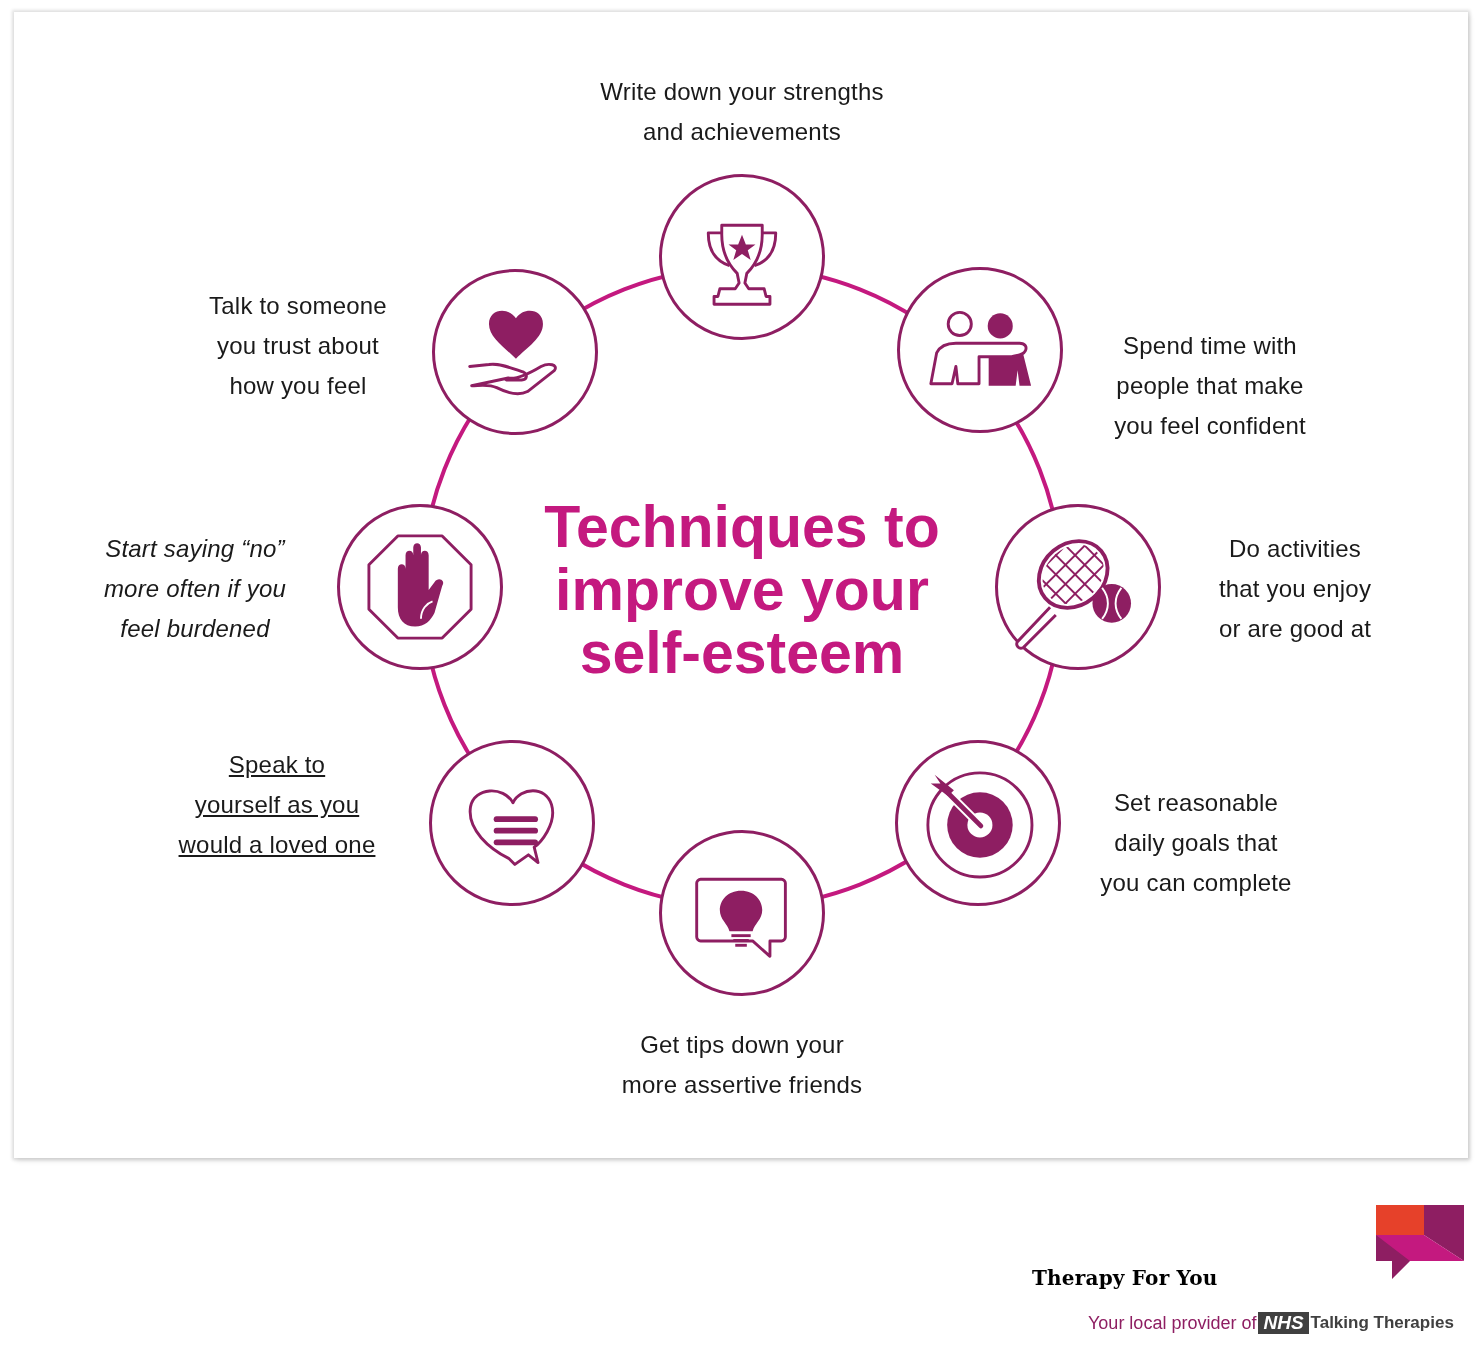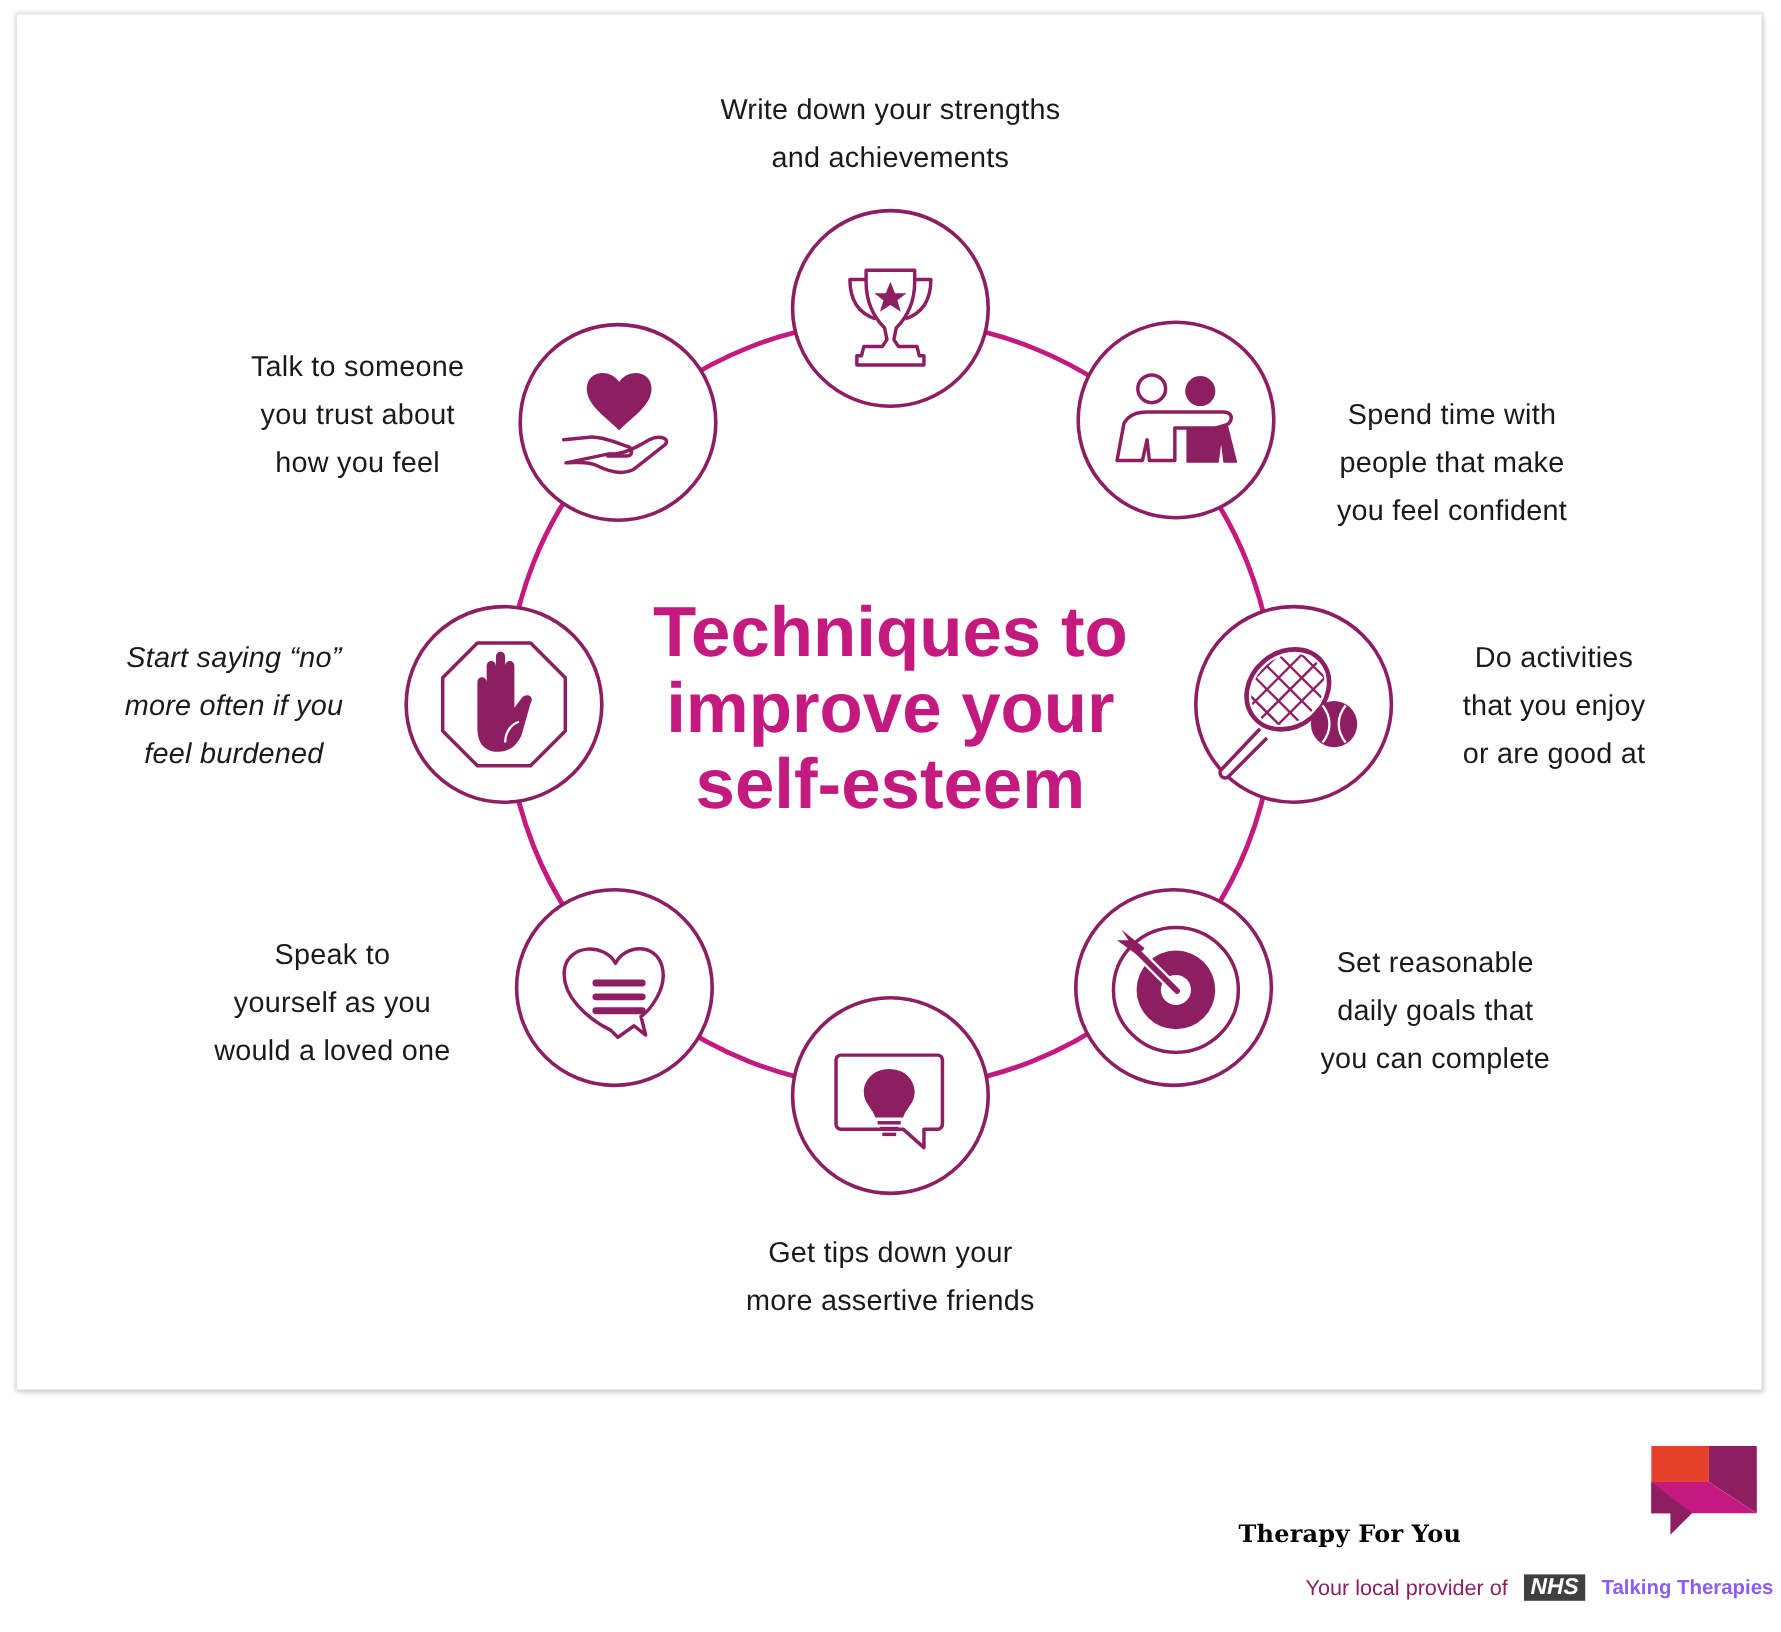"Speak to" div.label { text-decoration: none -> underline; top: 776px -> 745px }
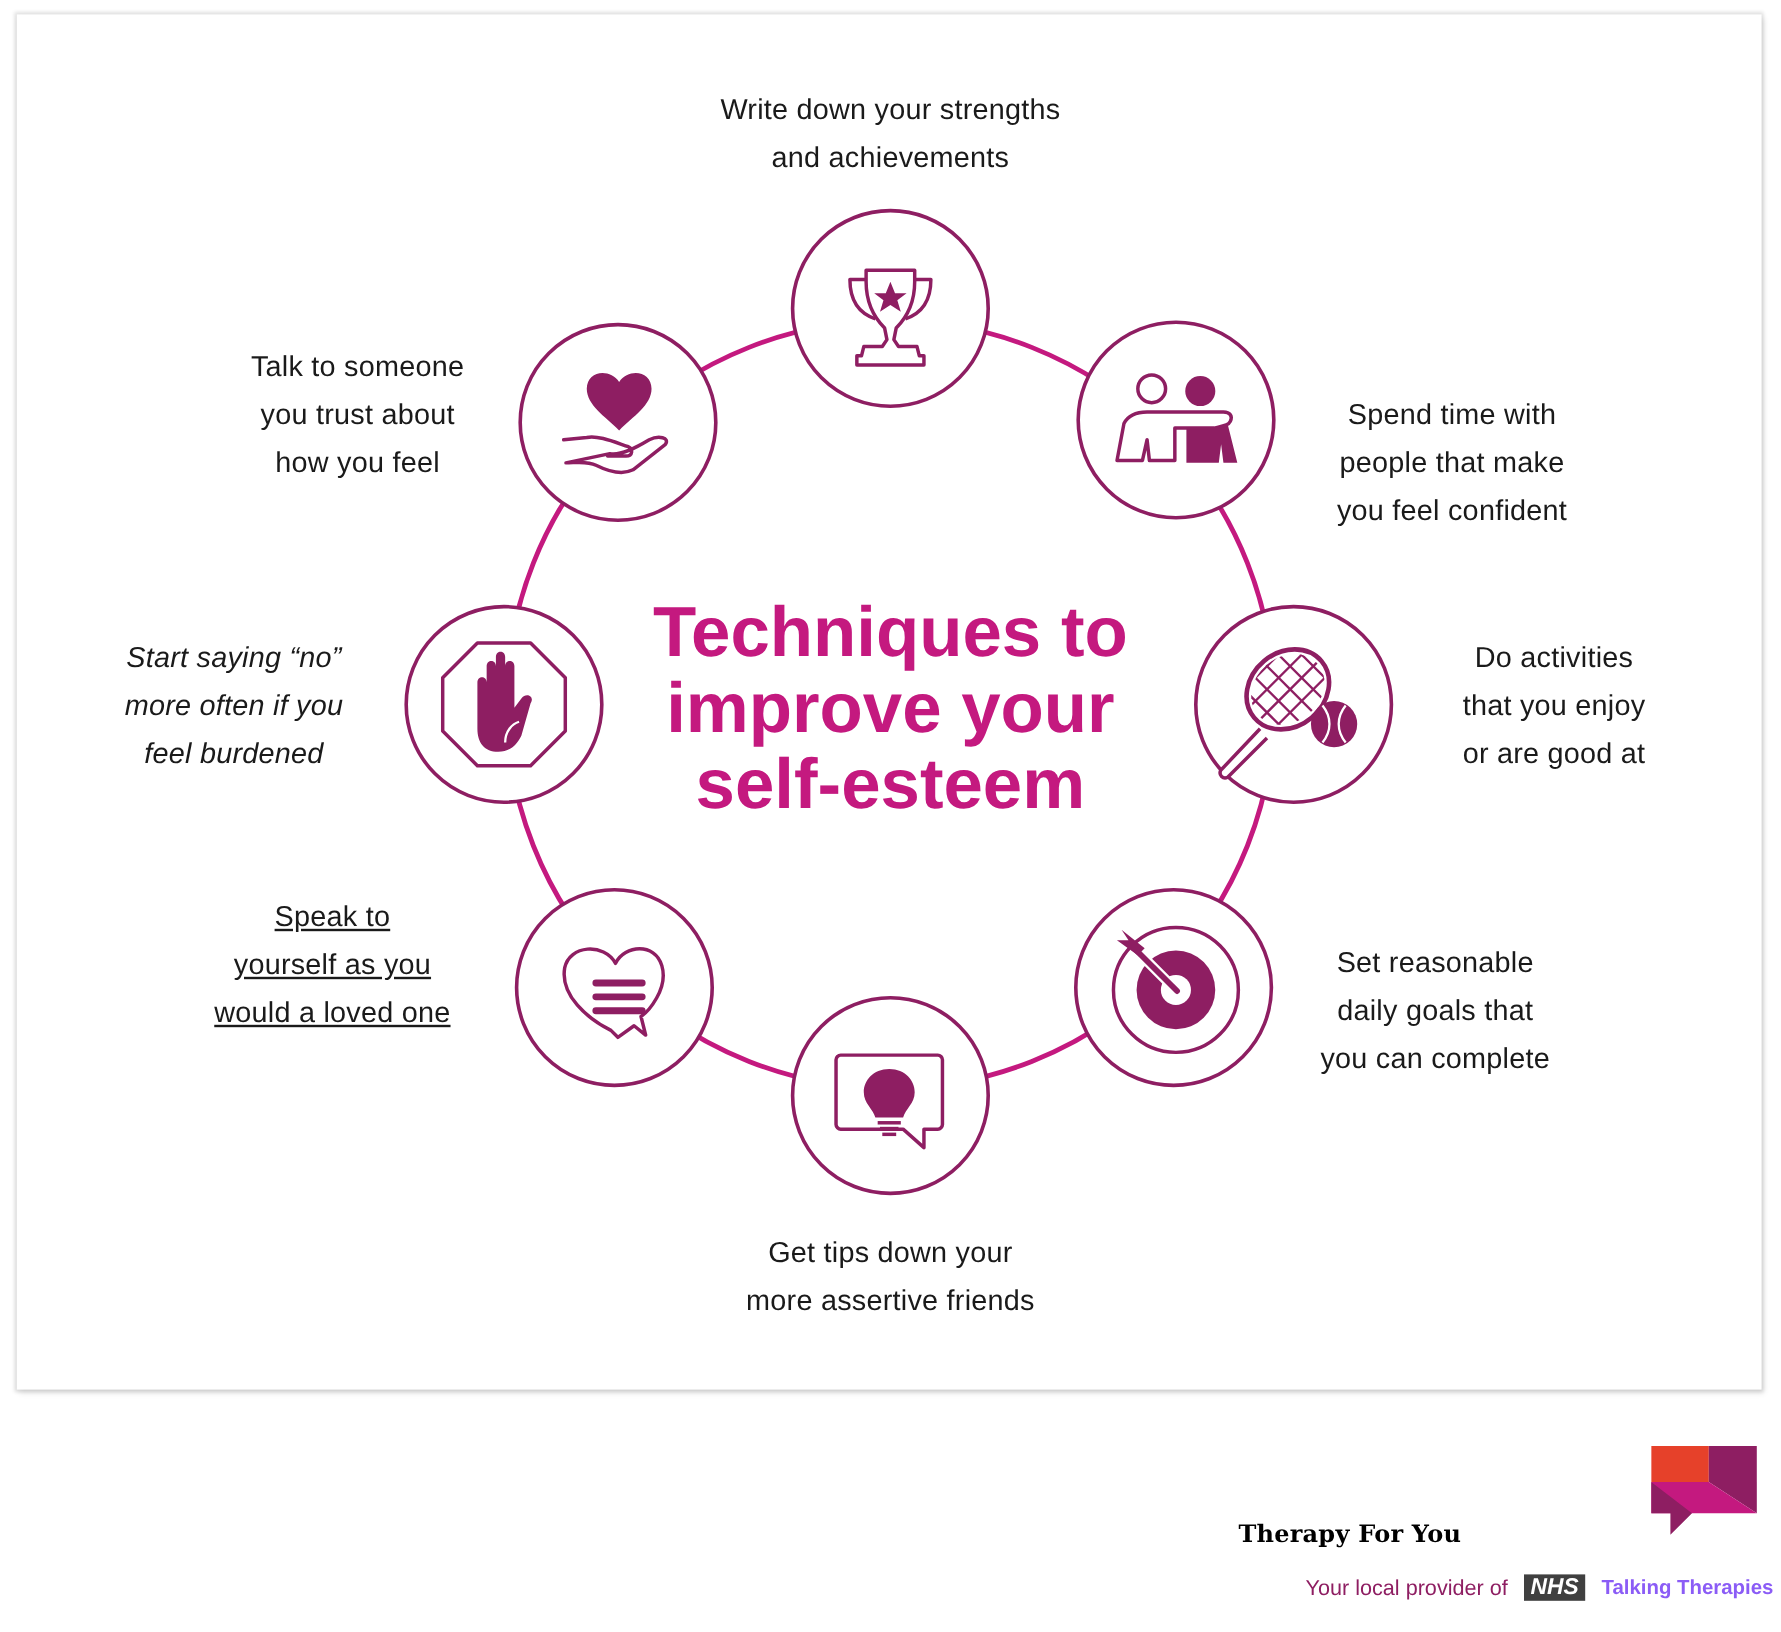"Your local provider of" .logo-tag { gap: 14px -> 2px }
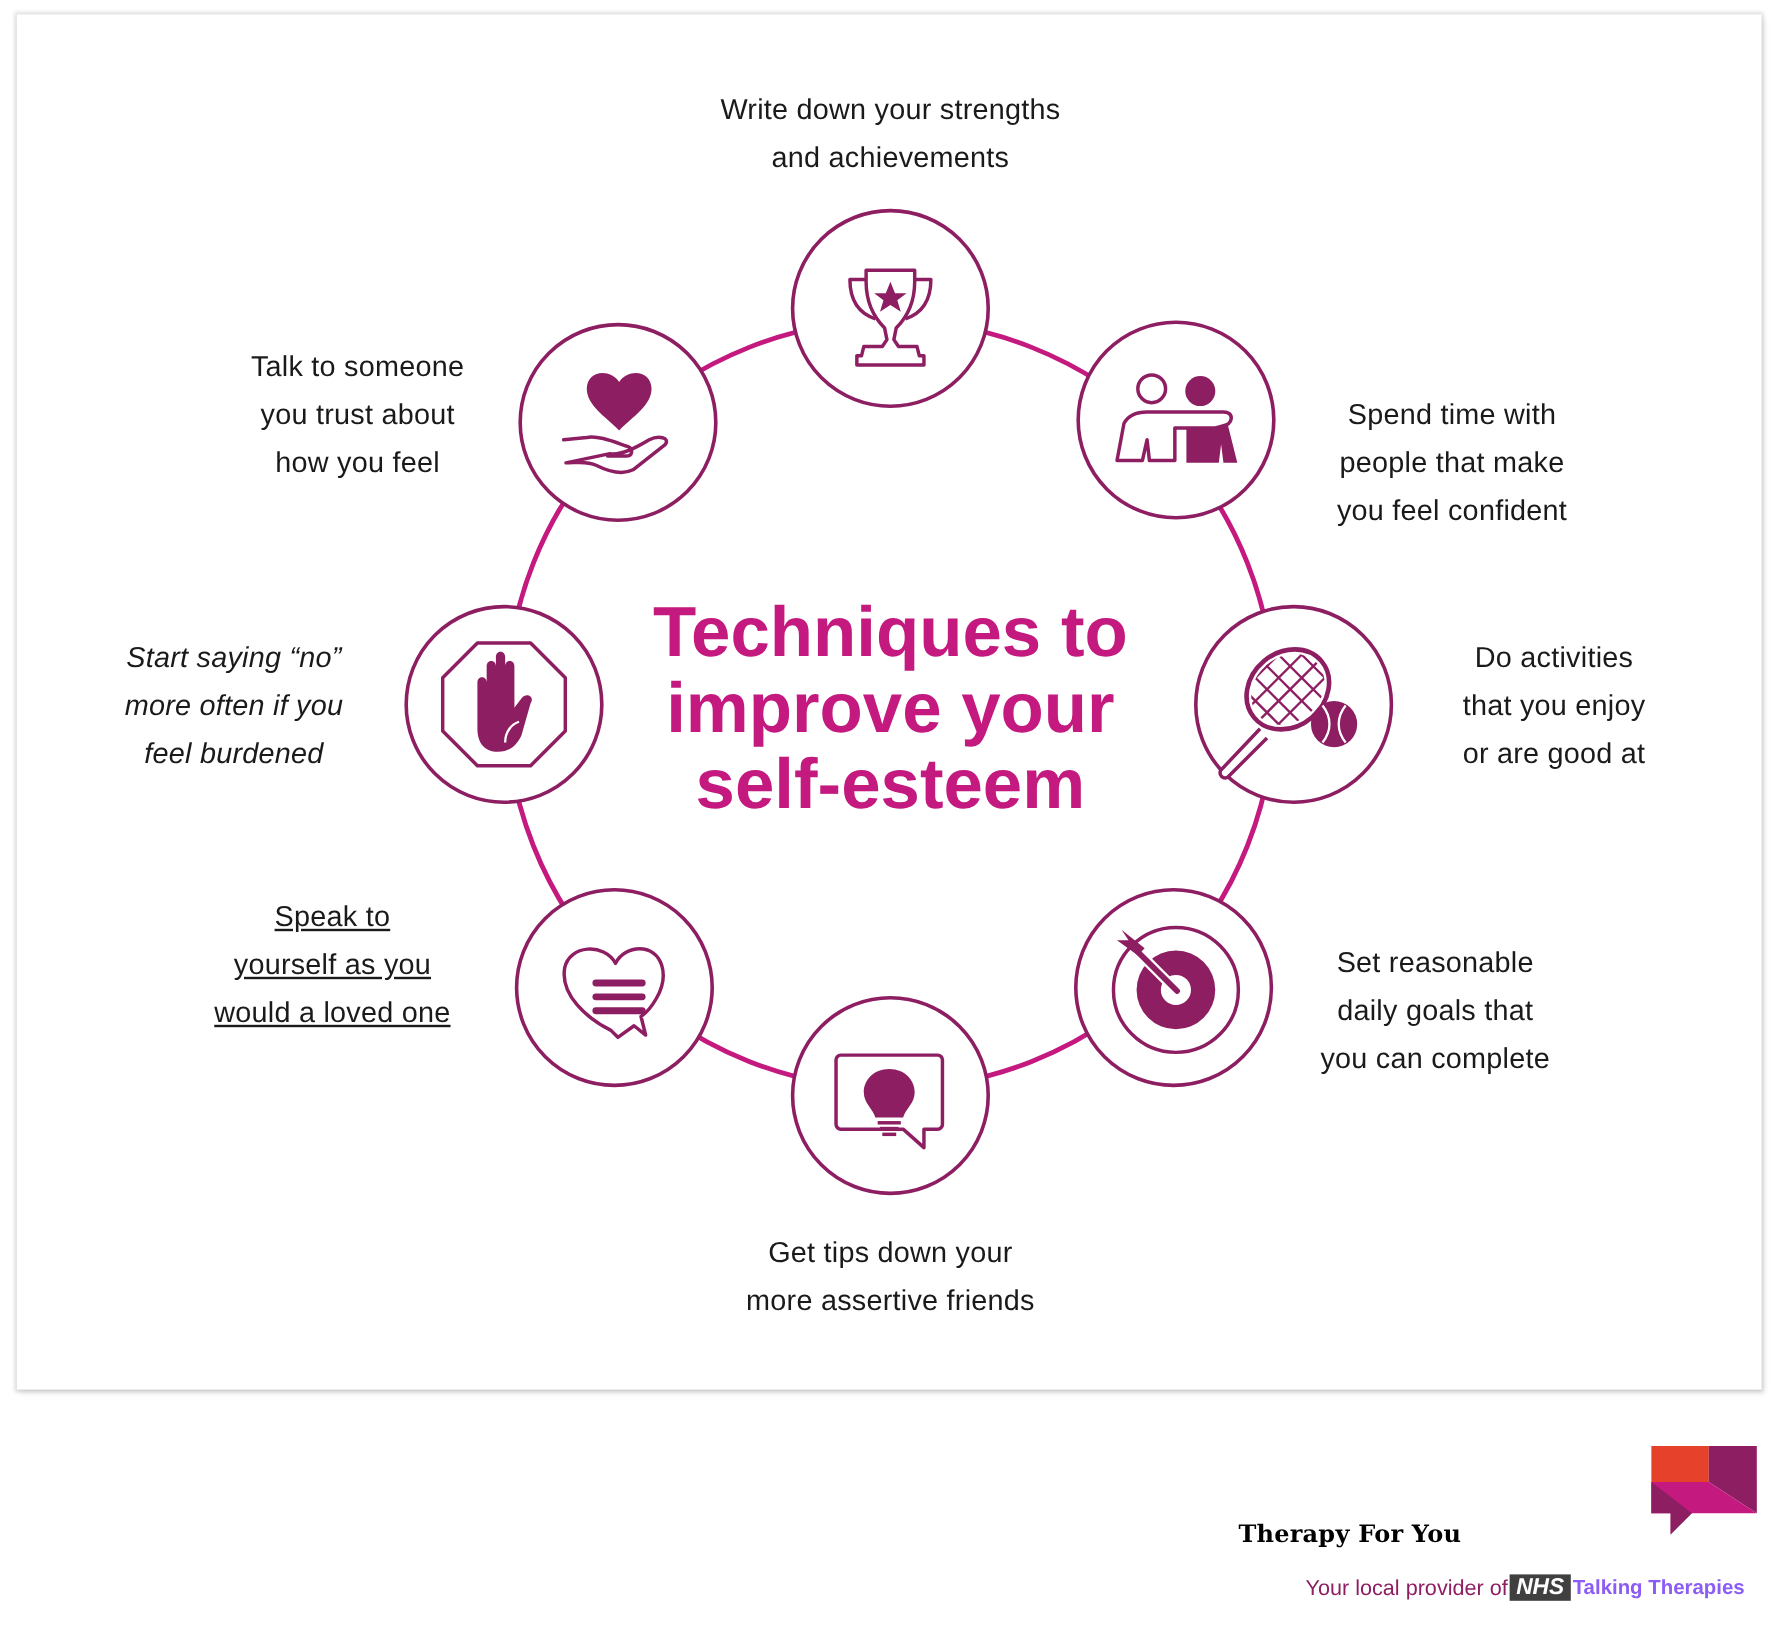"Talking Therapies" .talk { color: #8b5cf6 -> #404040 }
